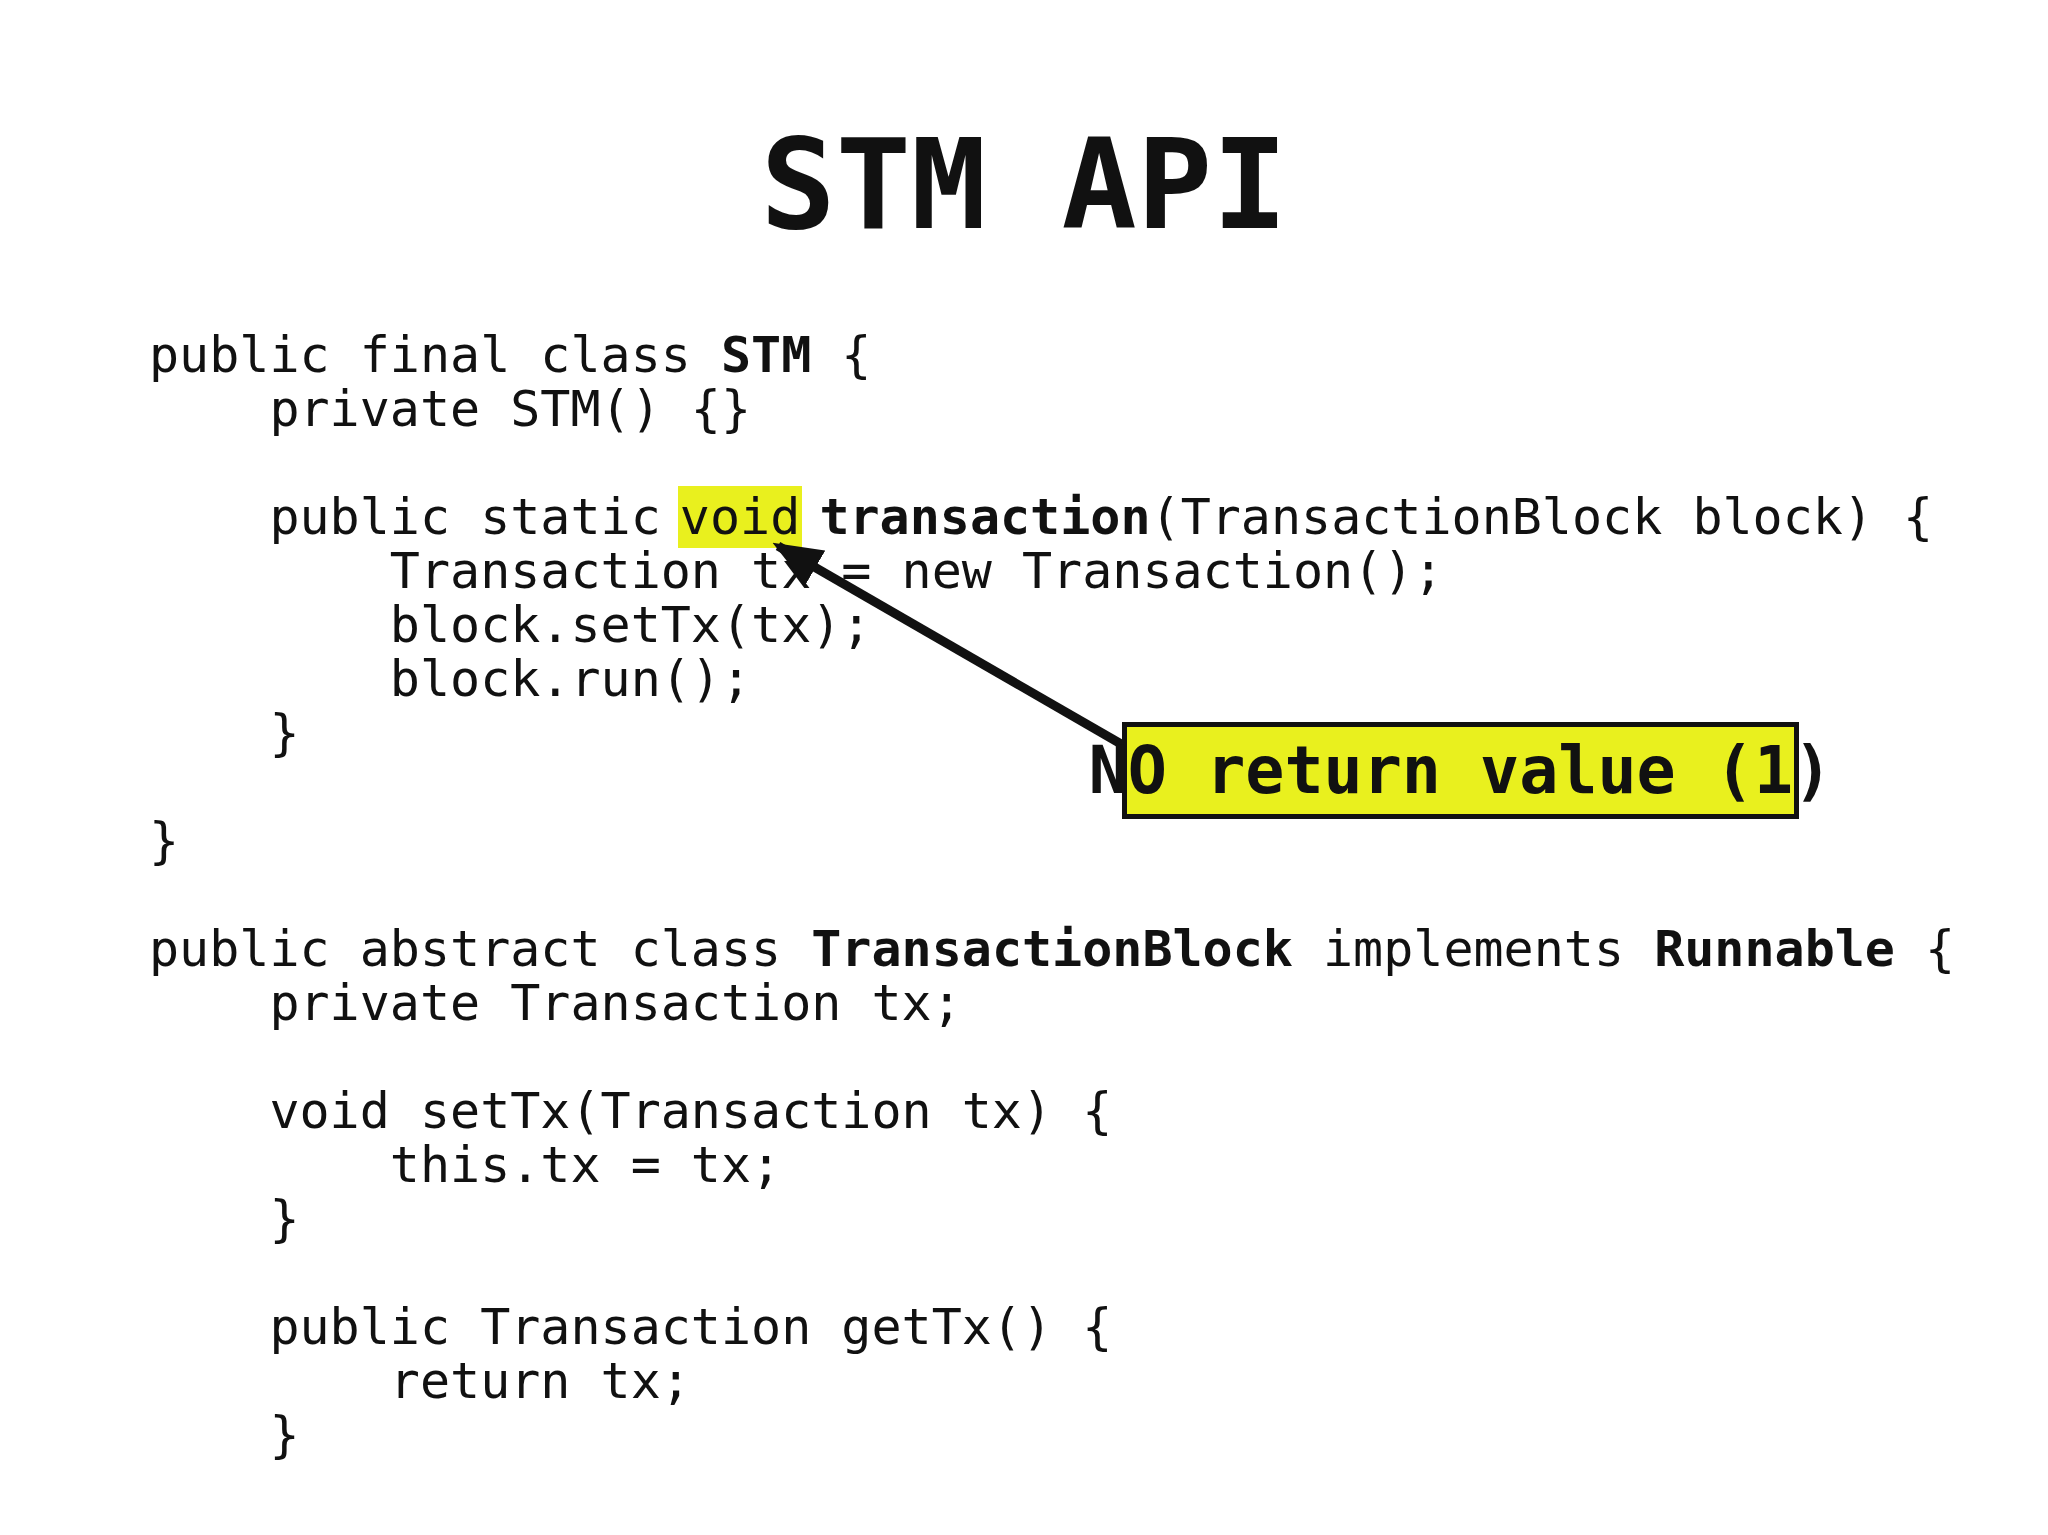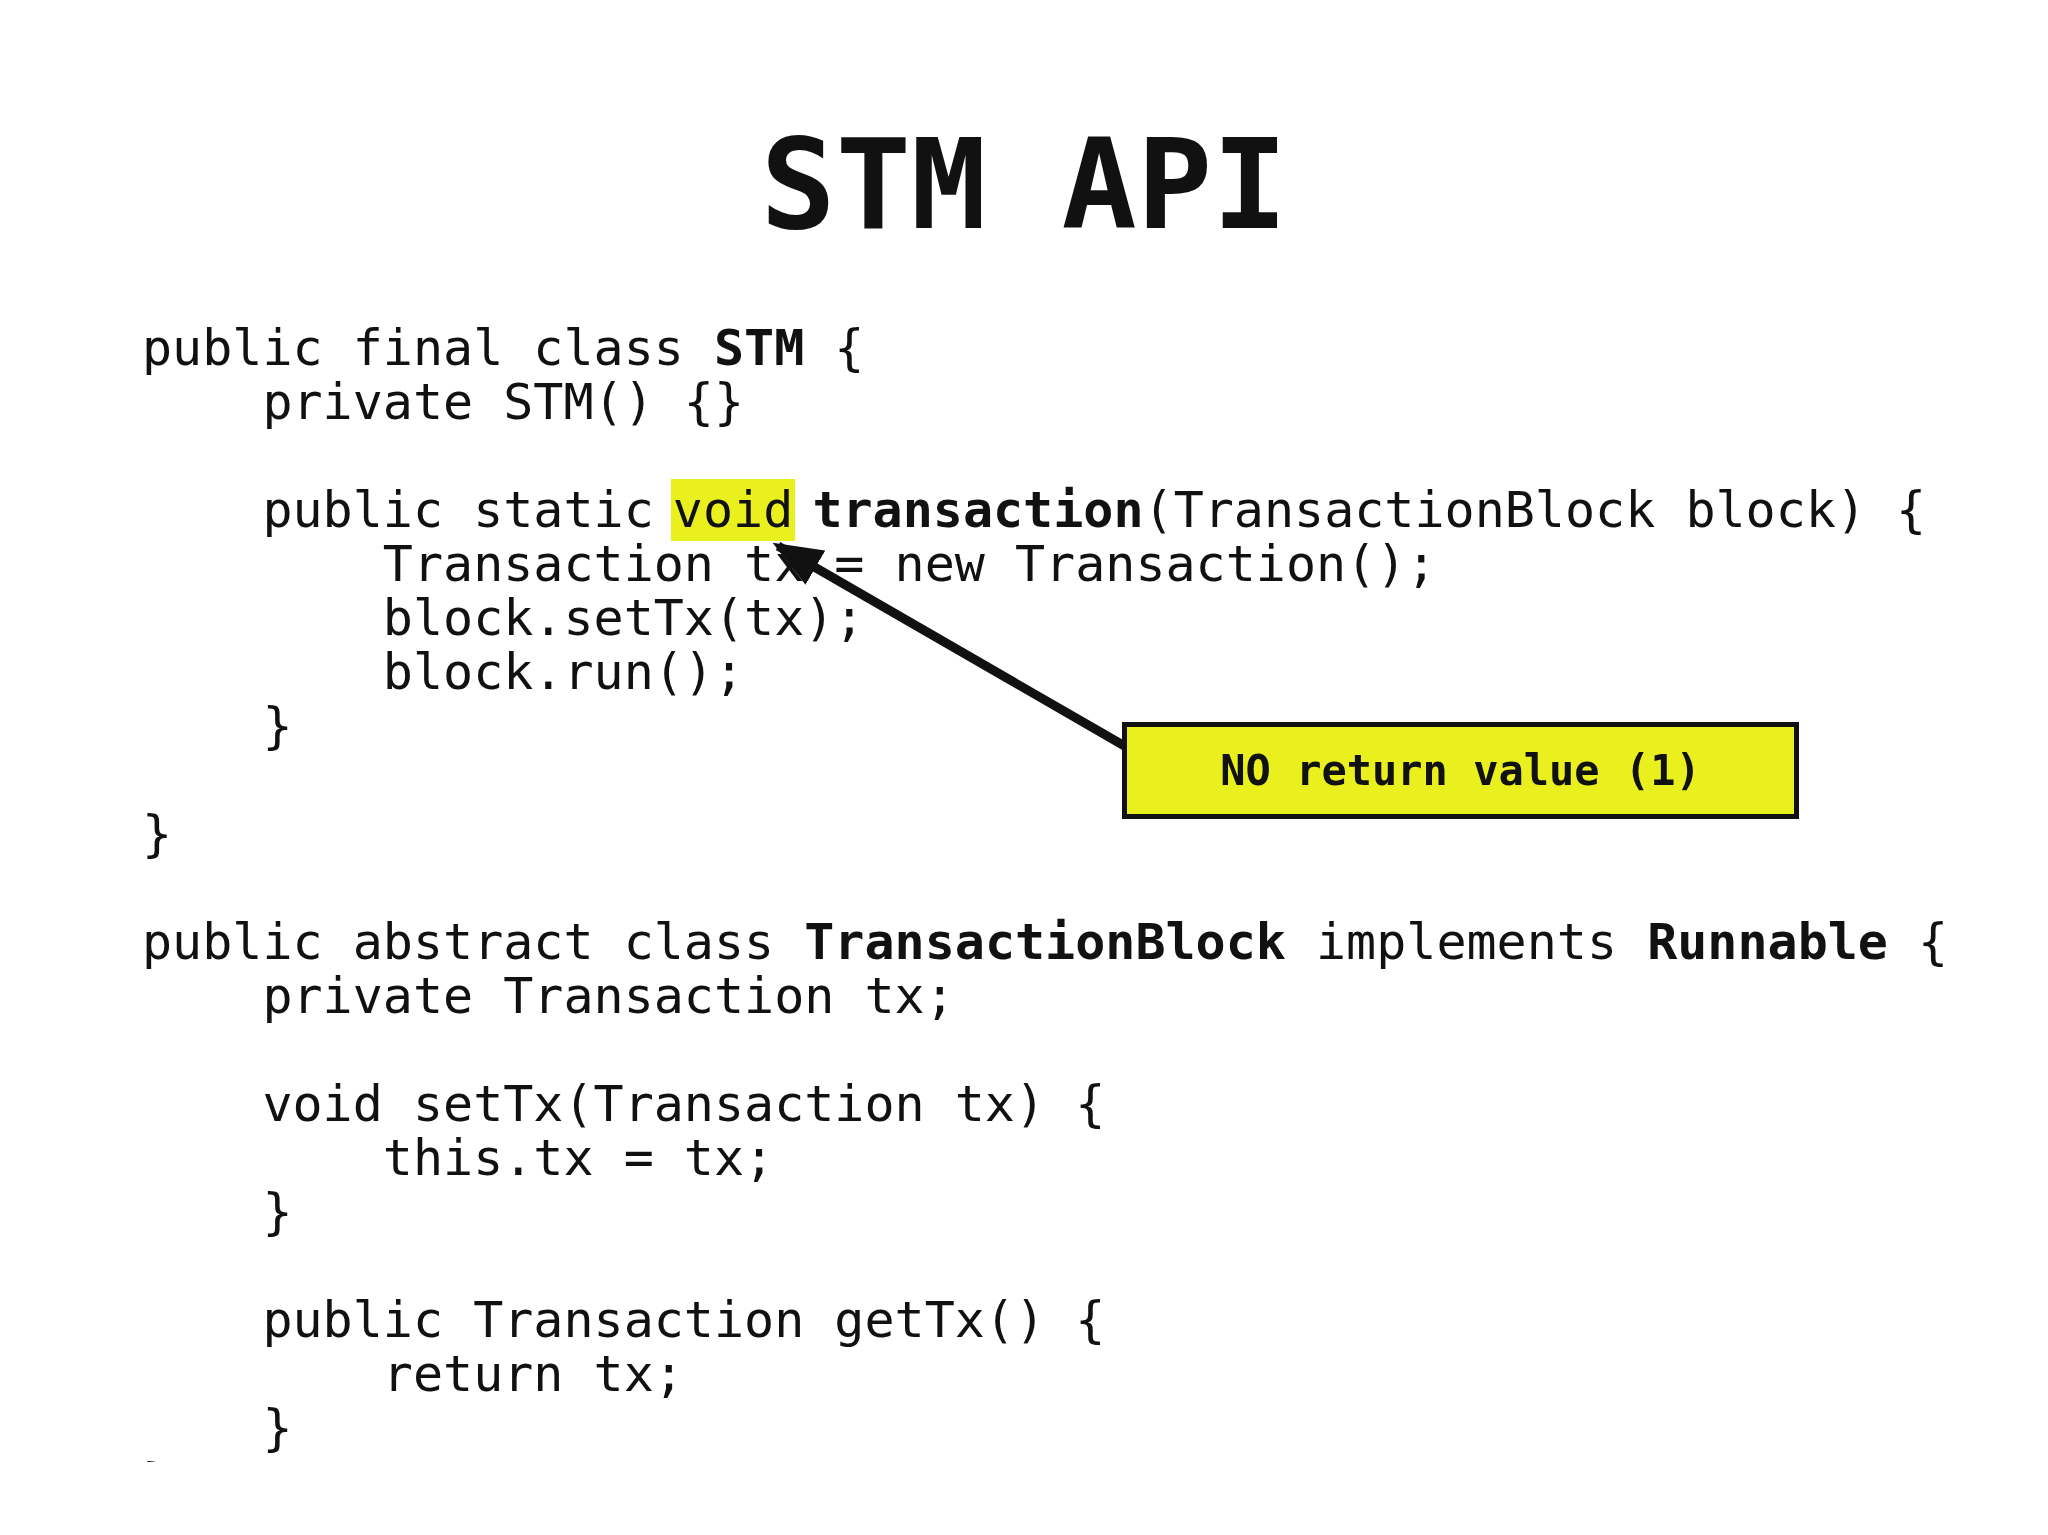"public final class STM {" .code { margin: 9px -> 16px }
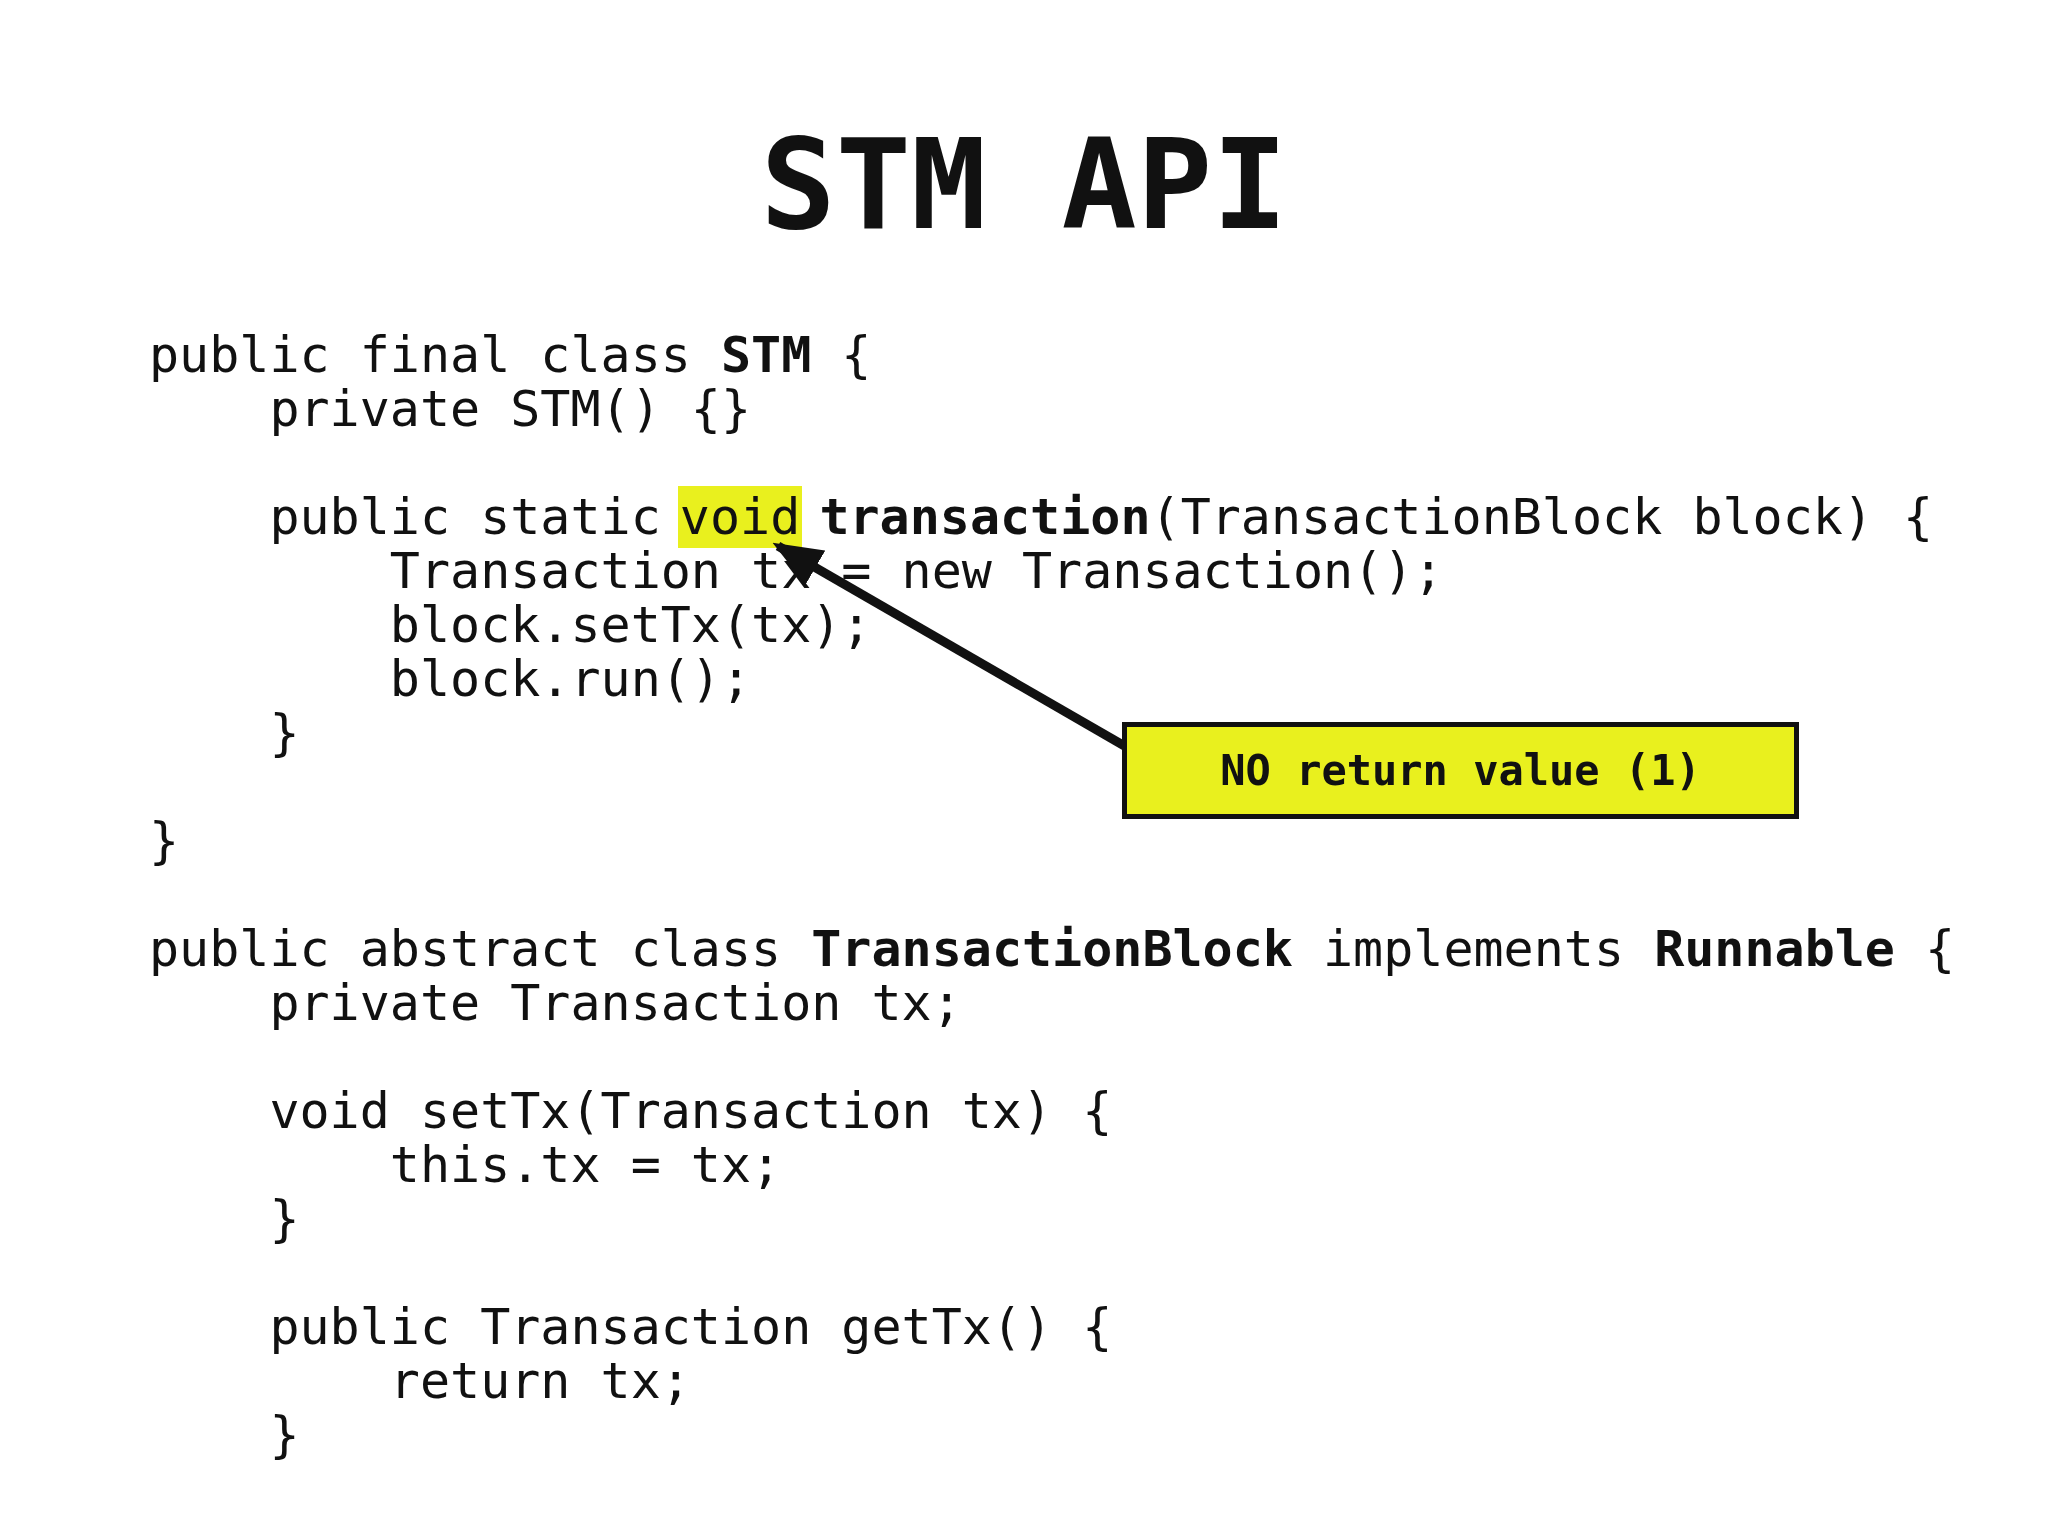"NO return value (1)" .callout { font-size: 42px -> 65px }
